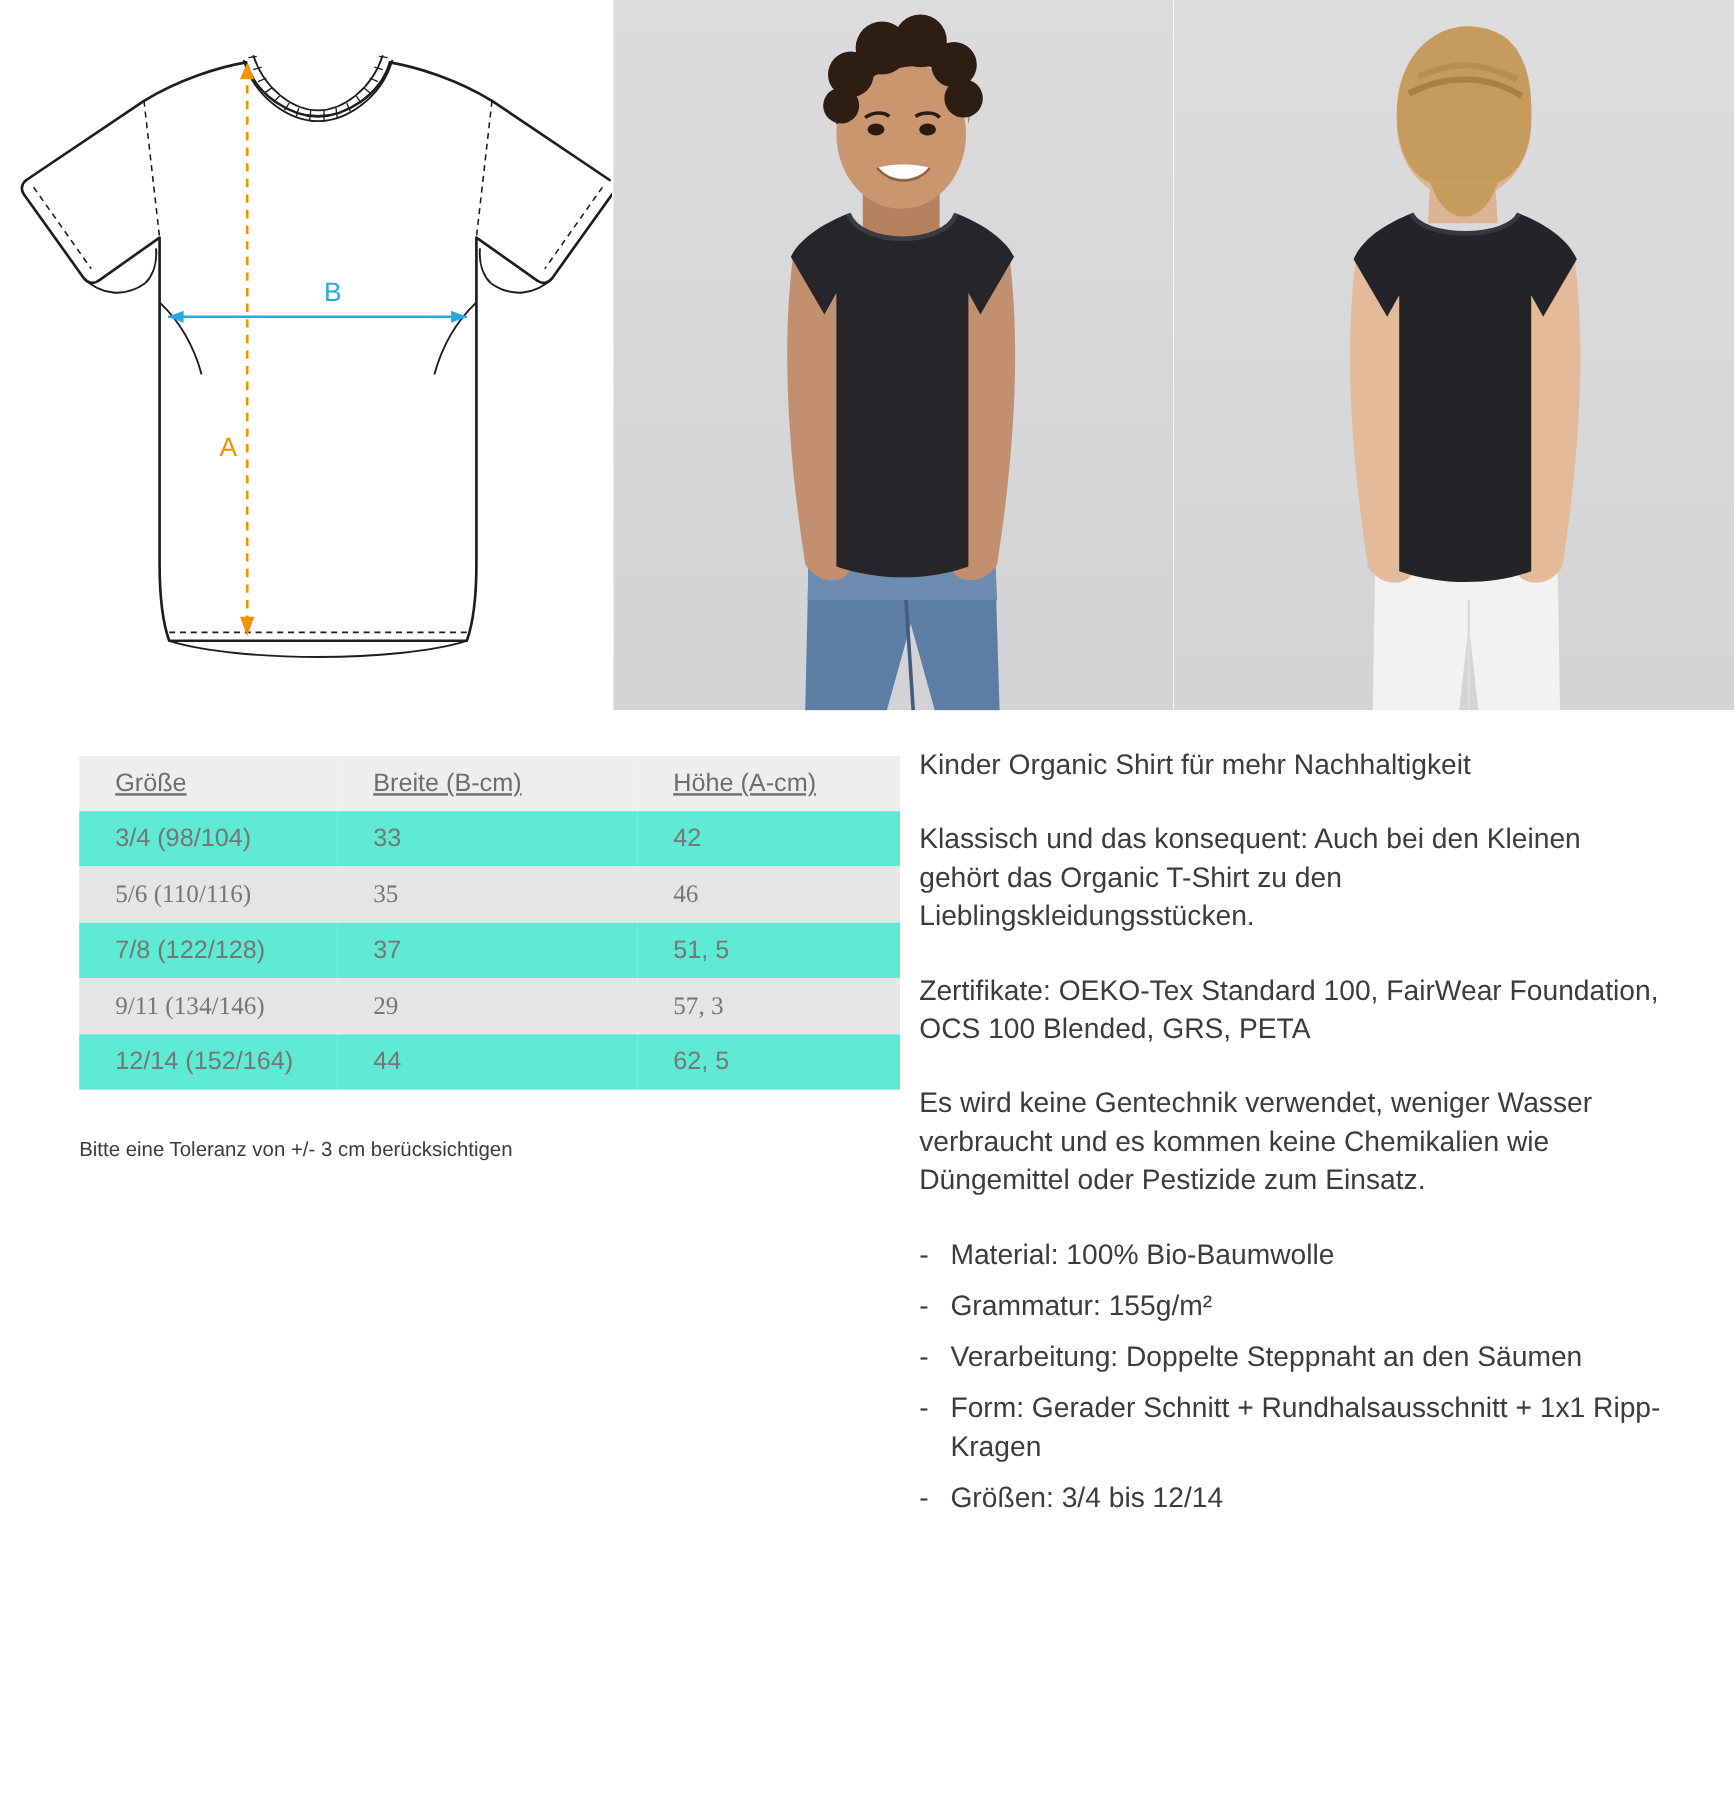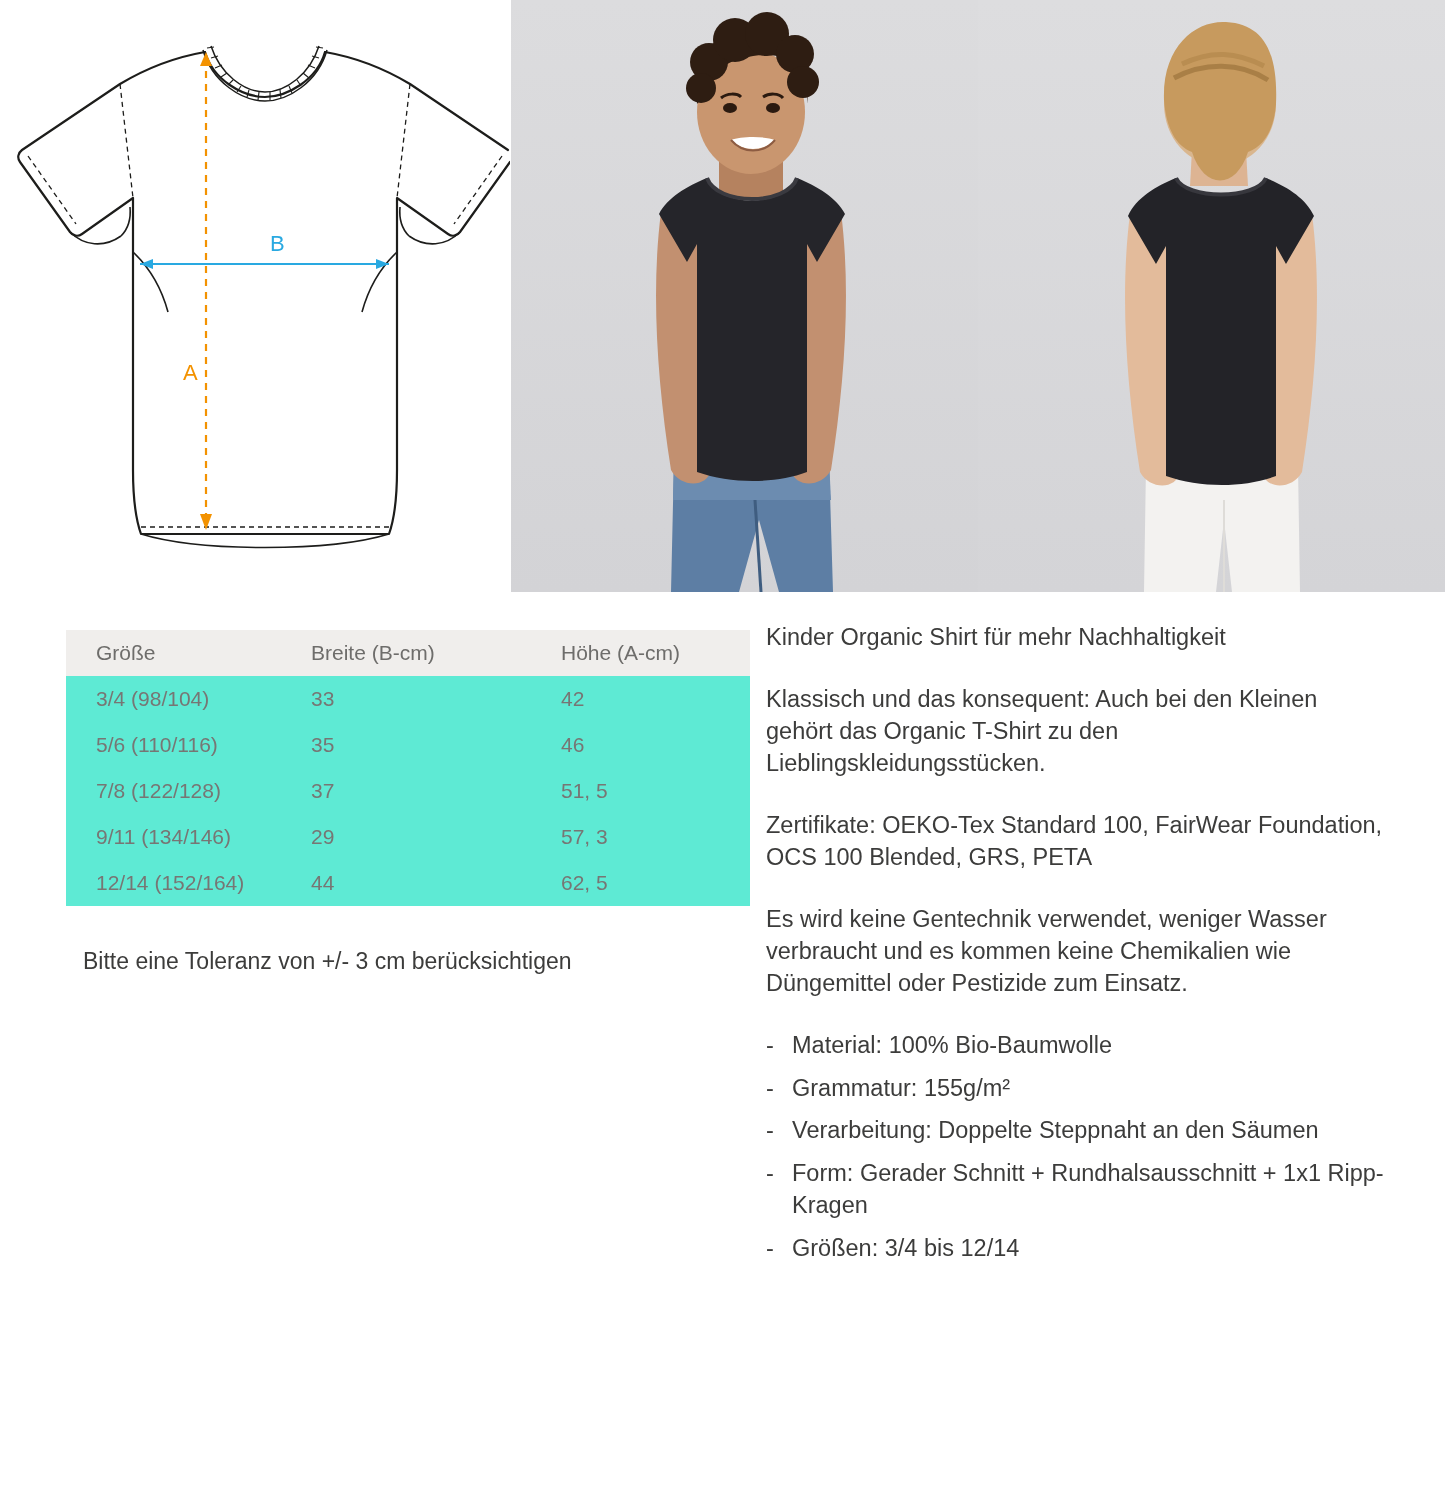"Größe" .size-table thead th { text-decoration: none -> underline }
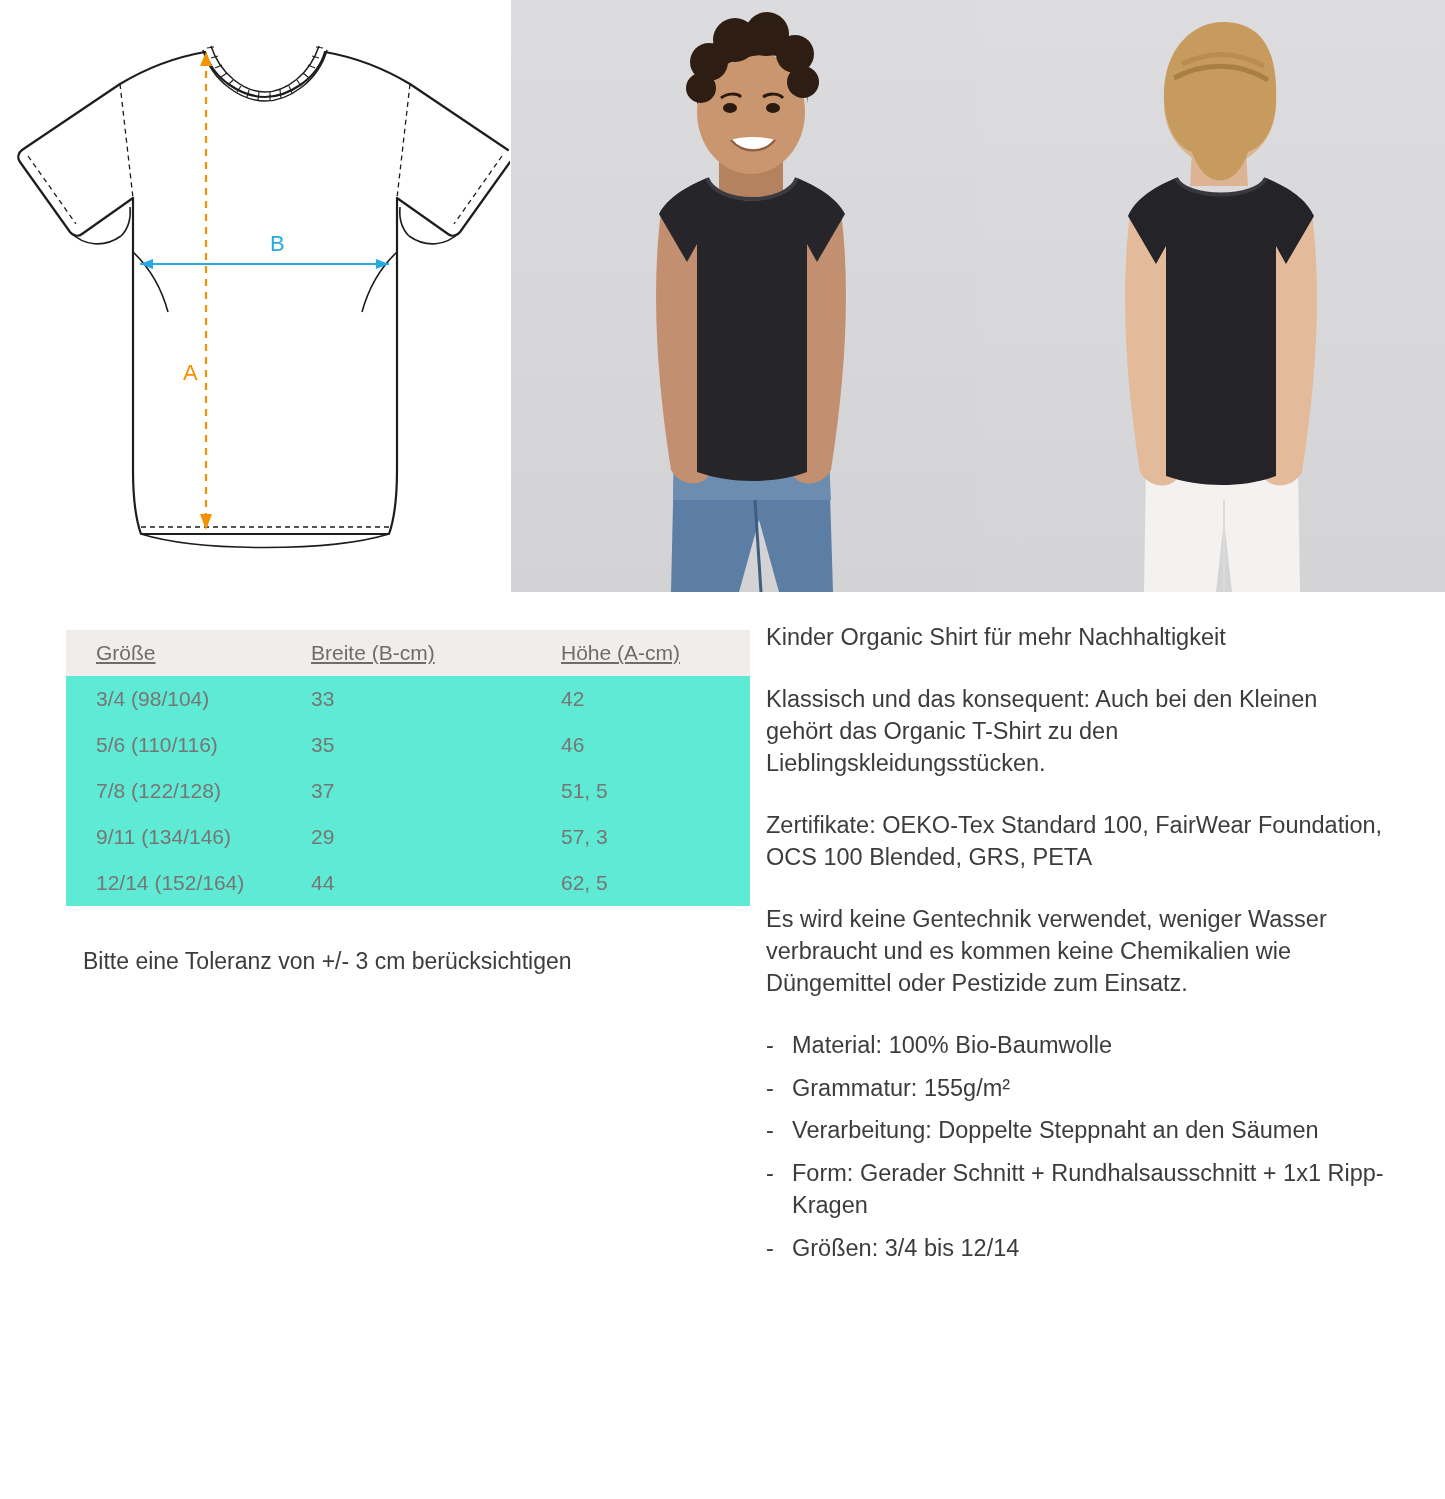"5/6 (110/116)" .size-table tr.even { background: #5eead4 -> #e5e5e5; font-family: none -> Liberation Serif, serif }
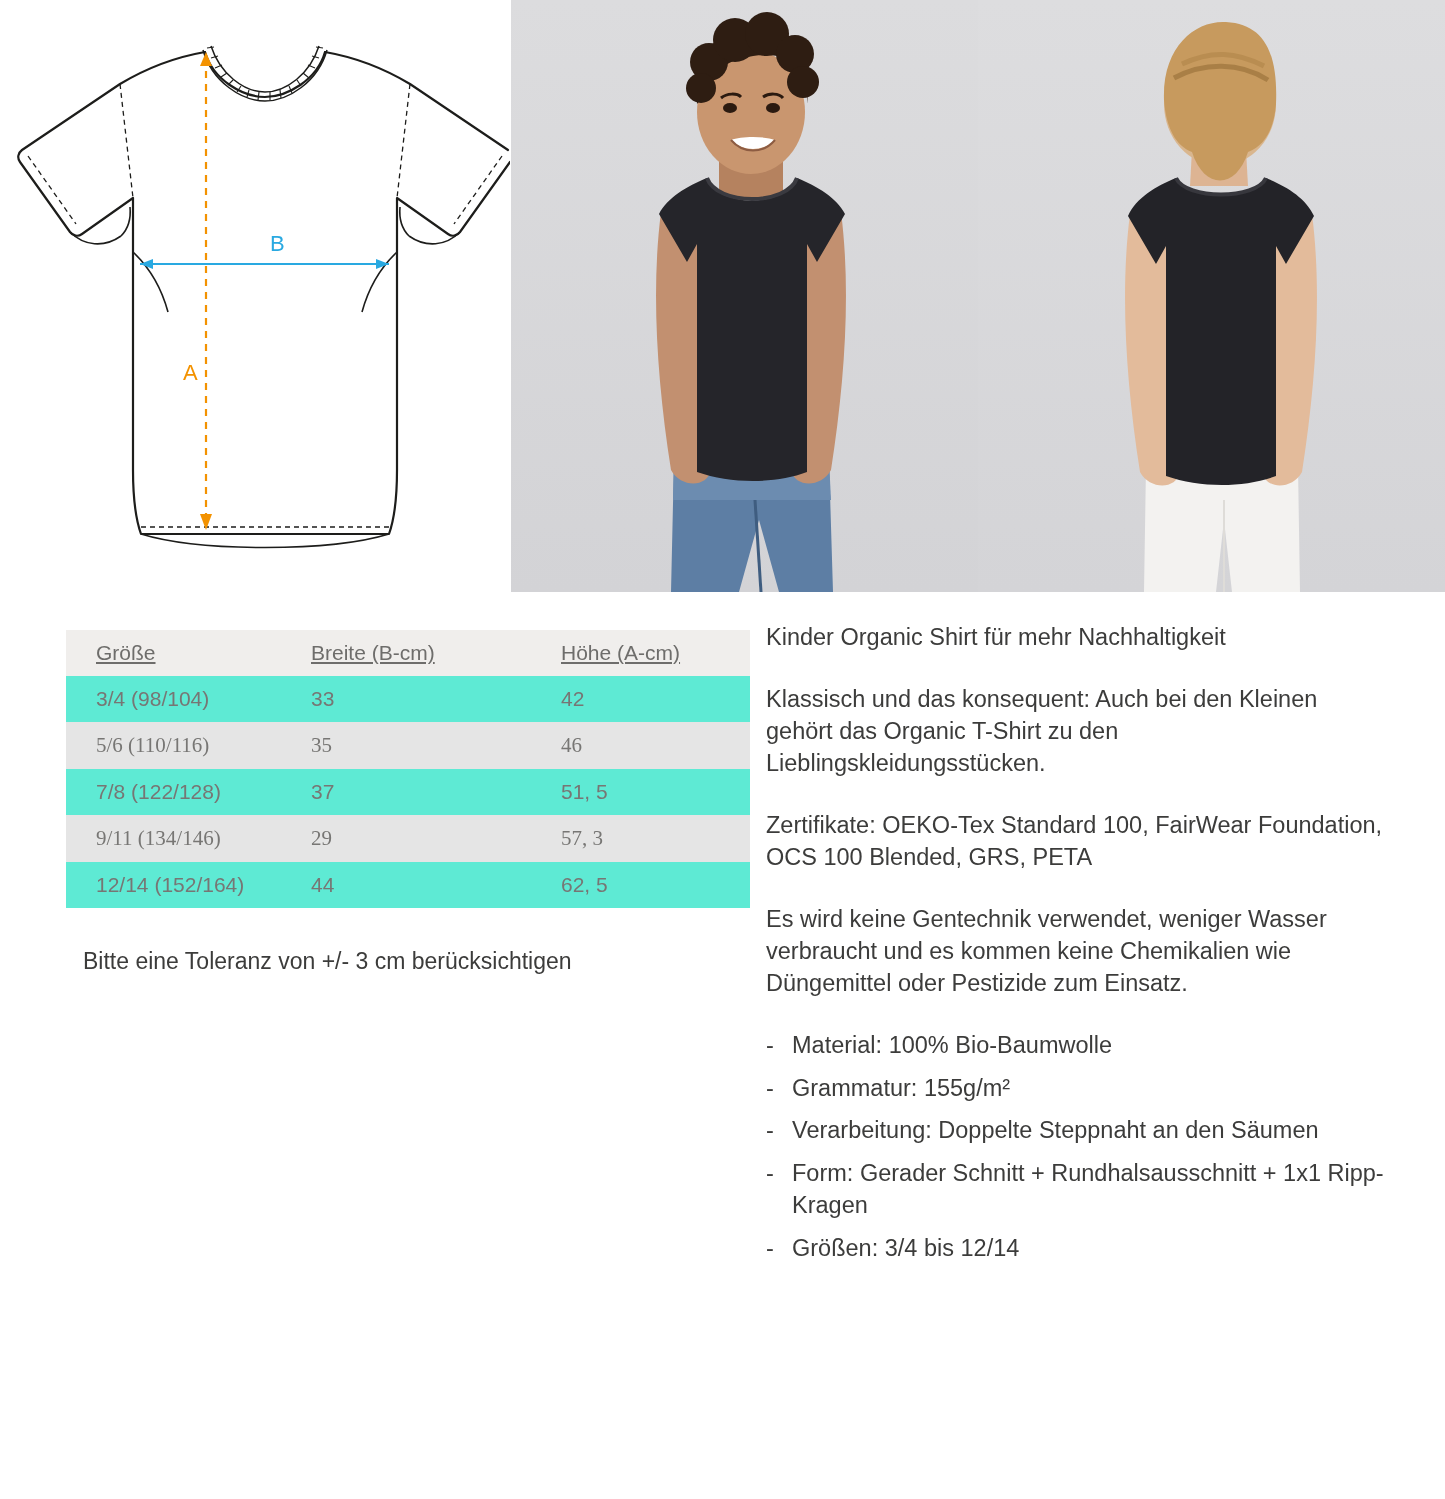"Bitte eine Toleranz von +/-" .tolerance { font-size: 23px -> 17px; margin-left: 17px -> none }
